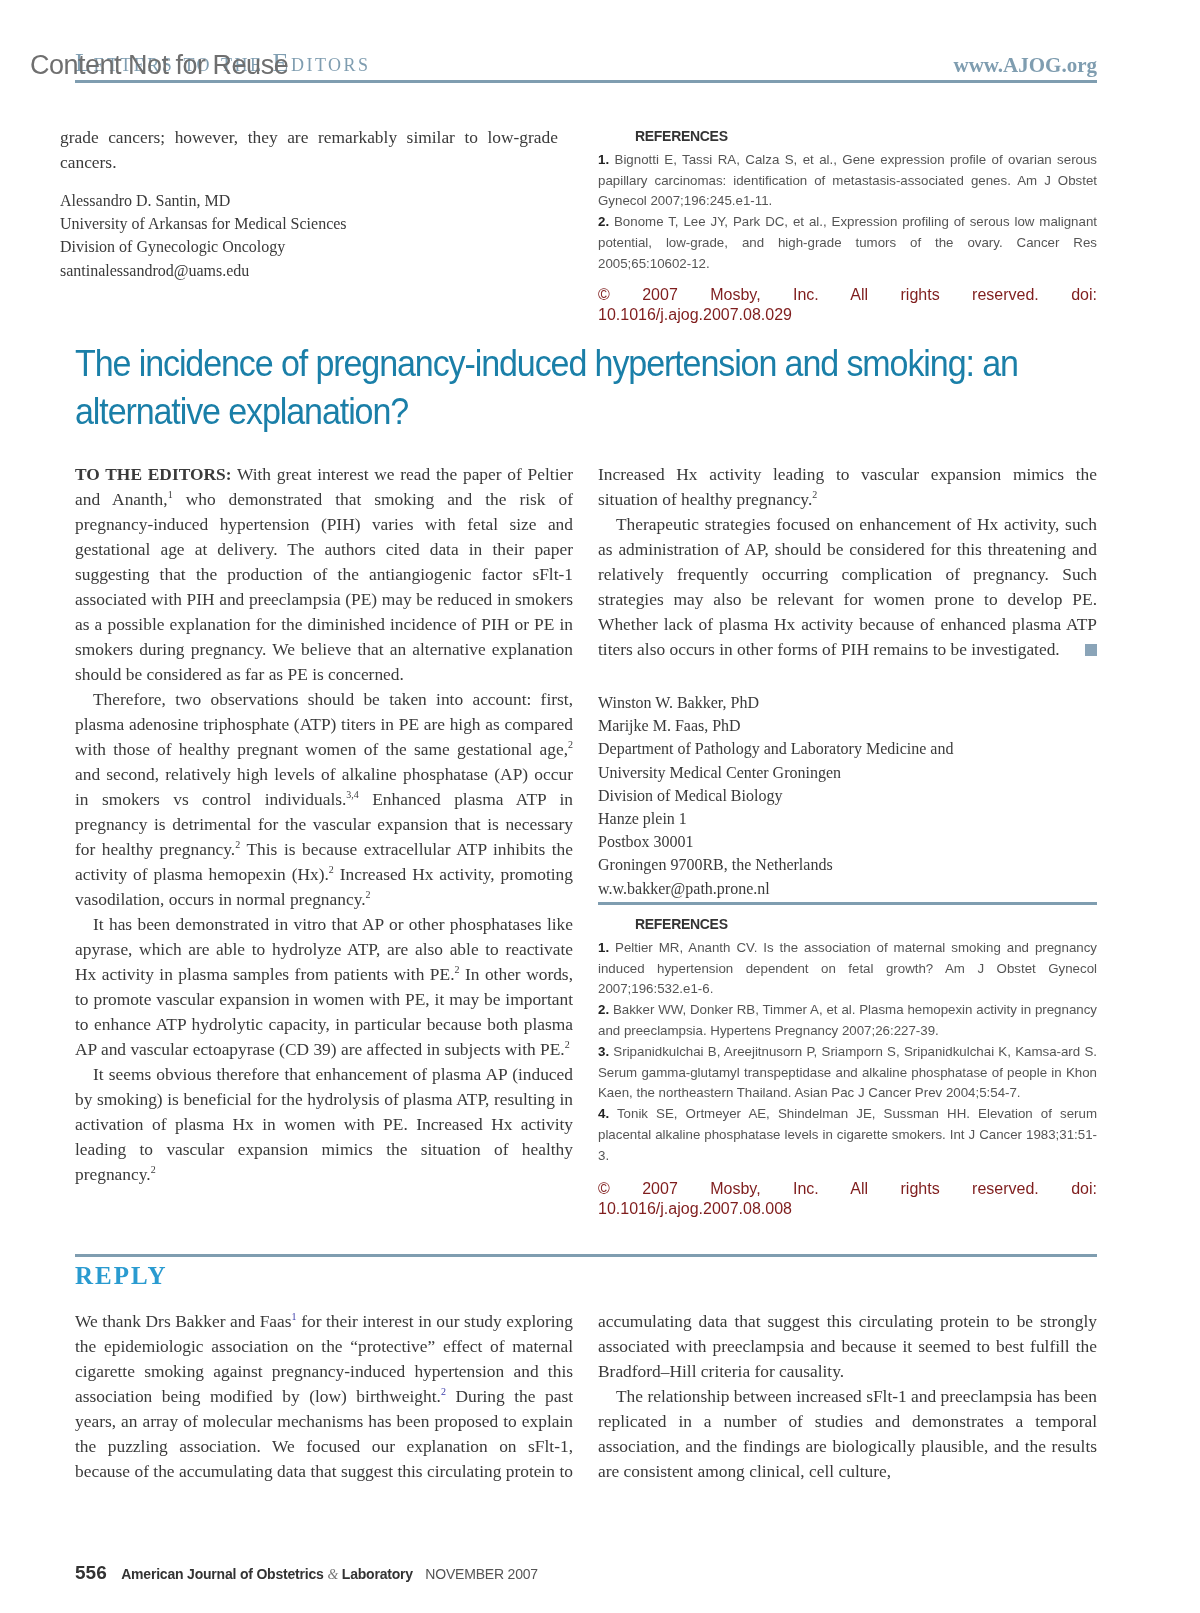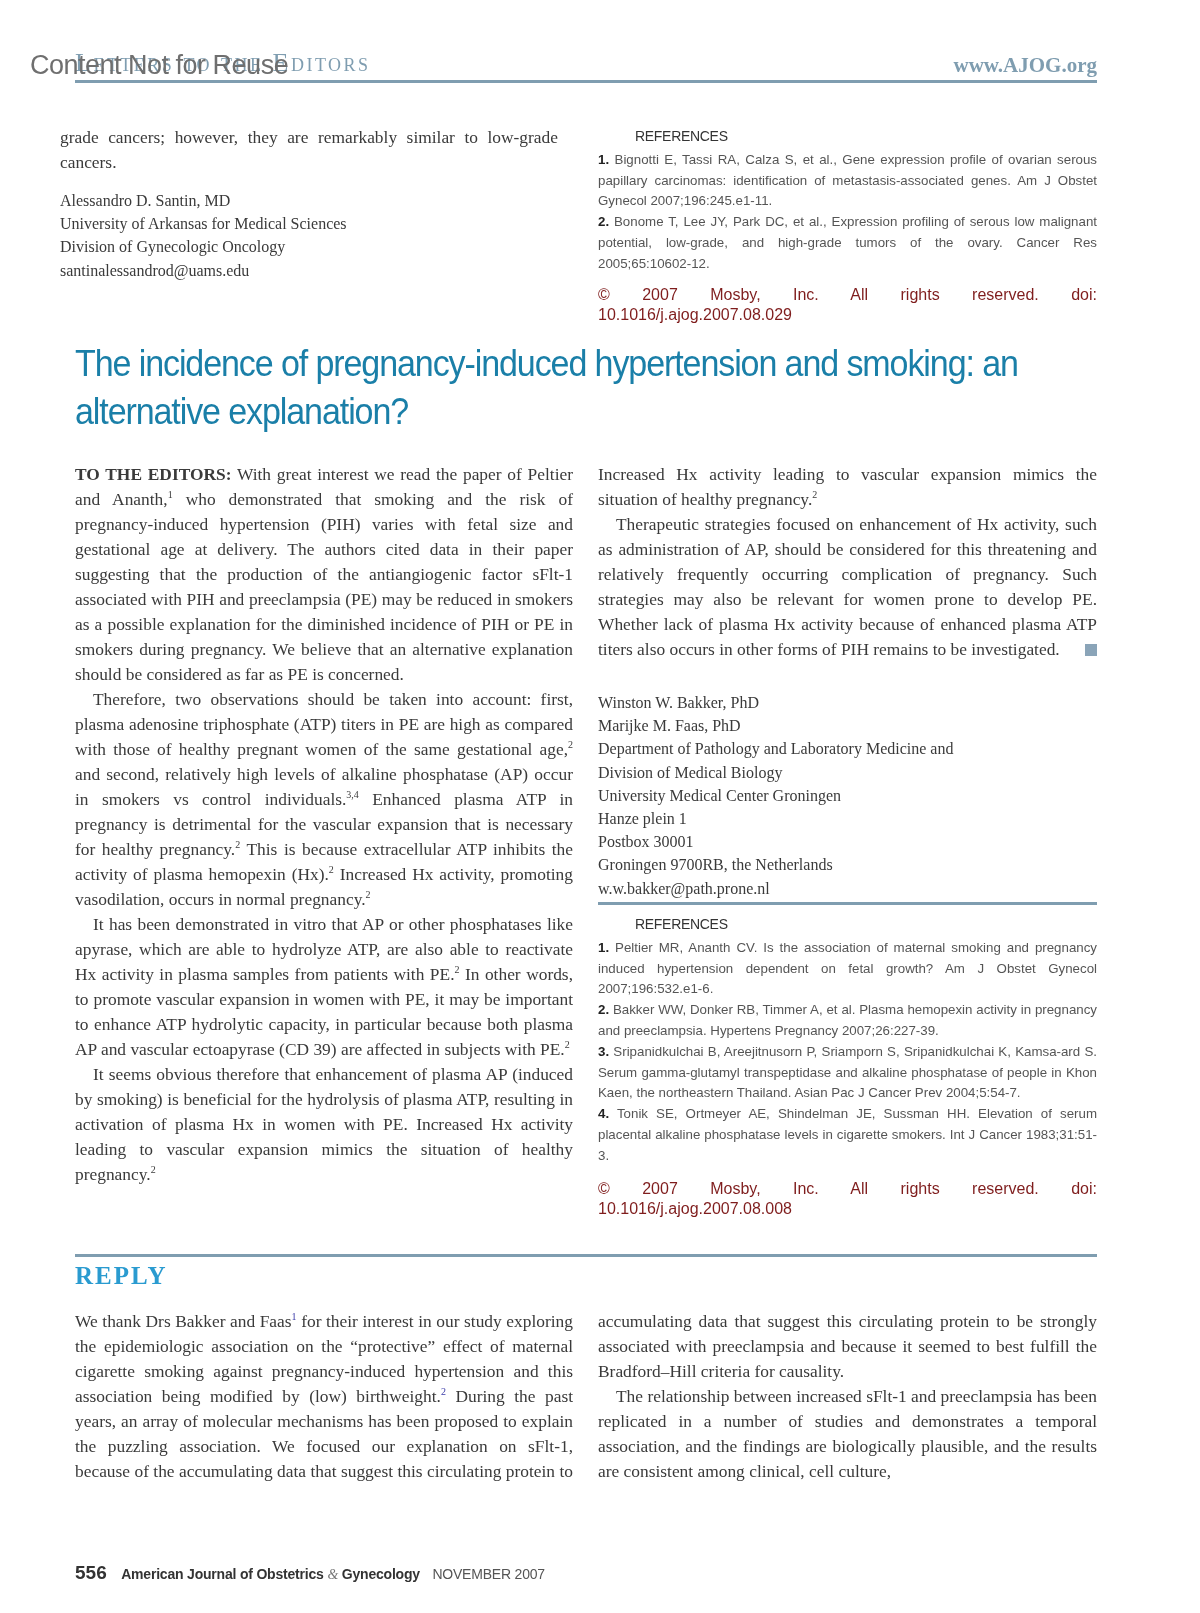"REFERENCES" .refs .hd { font-weight: normal -> bold }
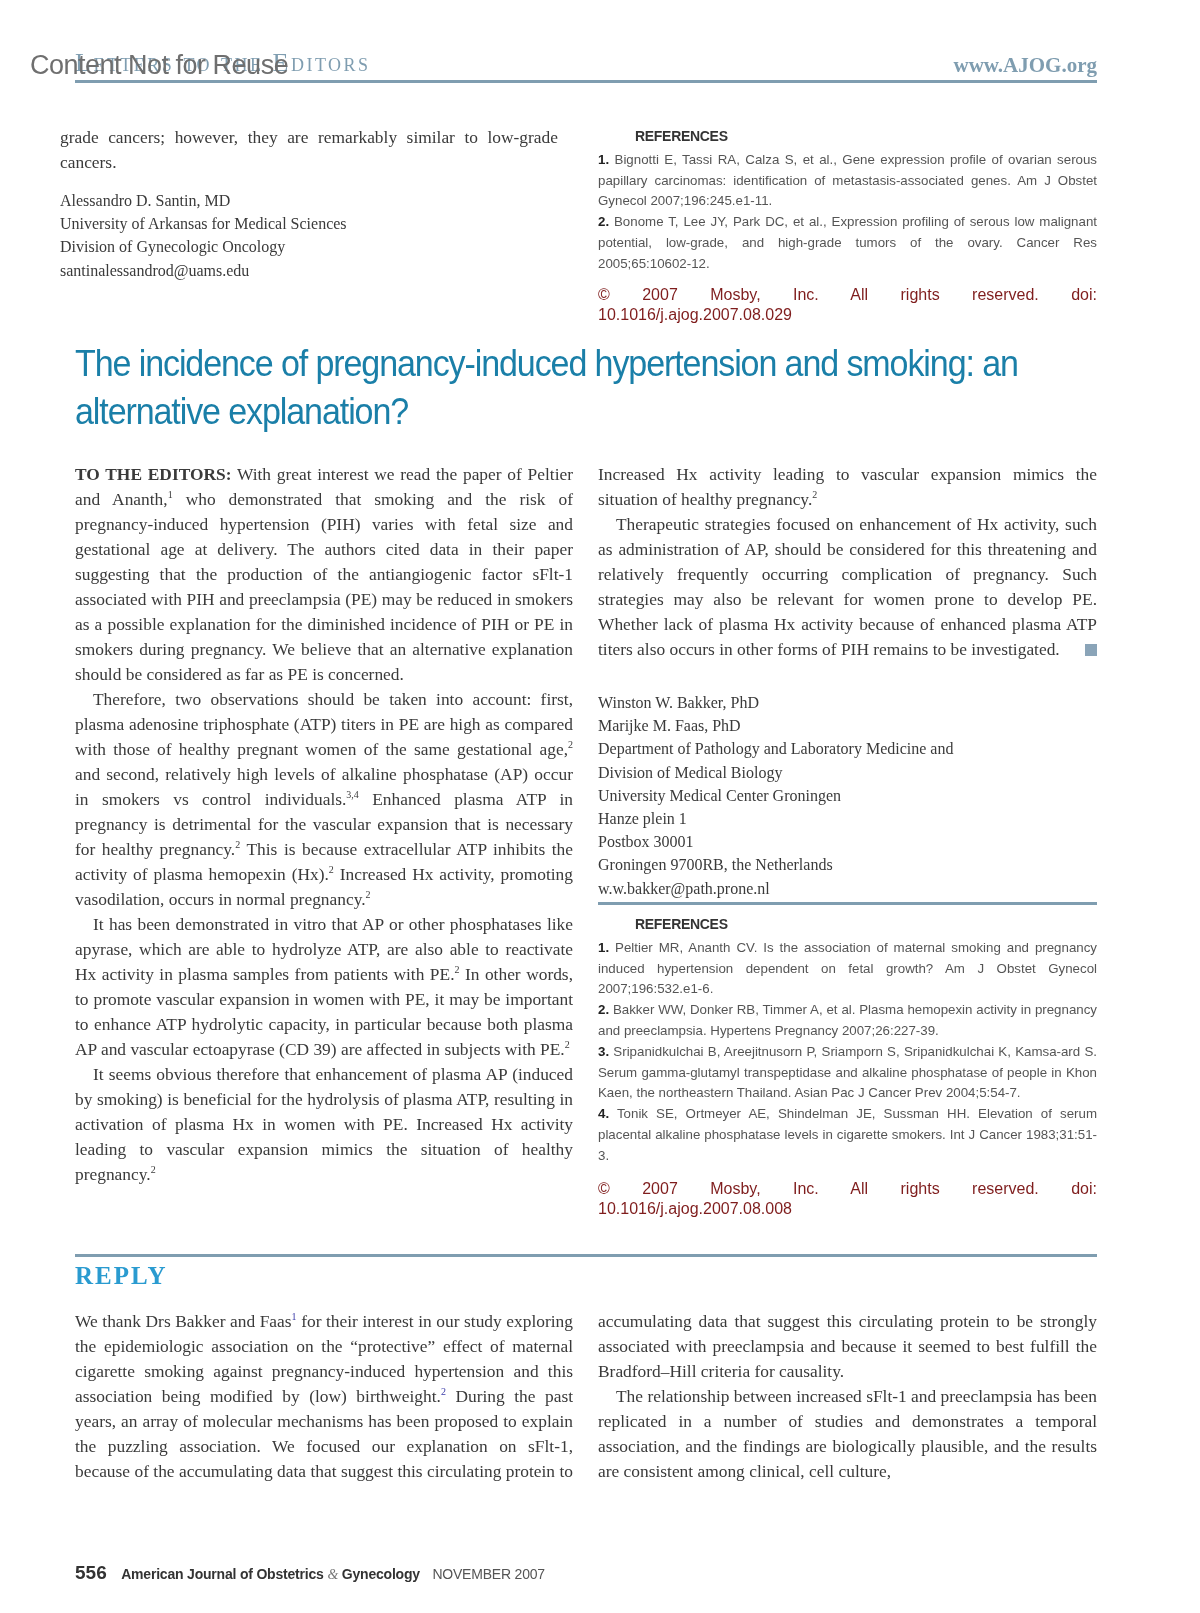"Division of Medical Biology" div { order: before "University Medical Center Groningen" -> after "University Medical Center Groningen" }
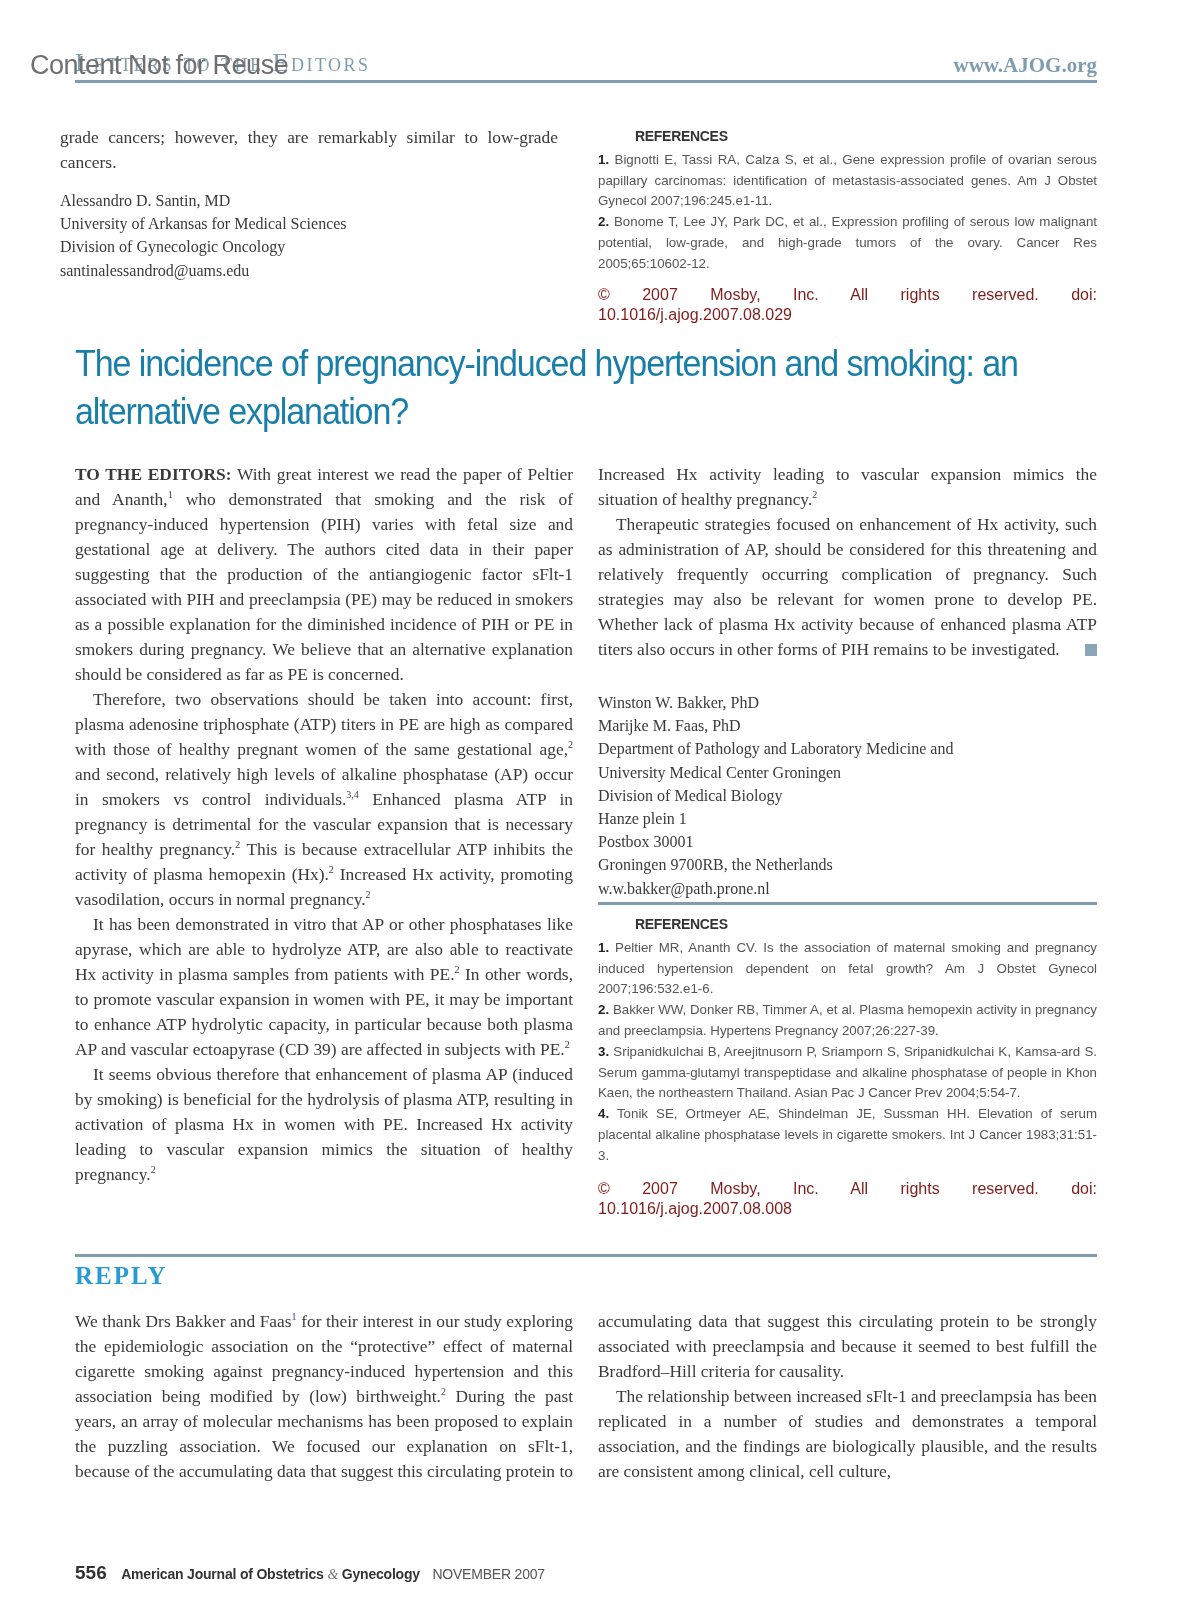"Gynecology" span { text: Gynecology -> Laboratory }
